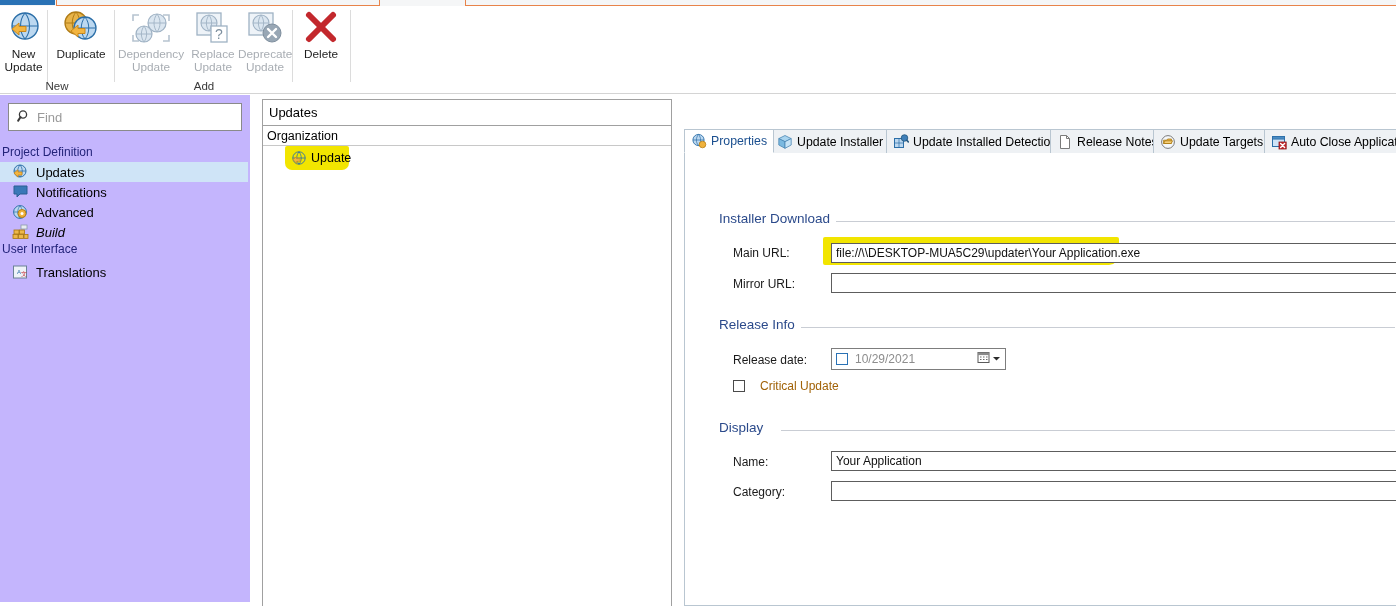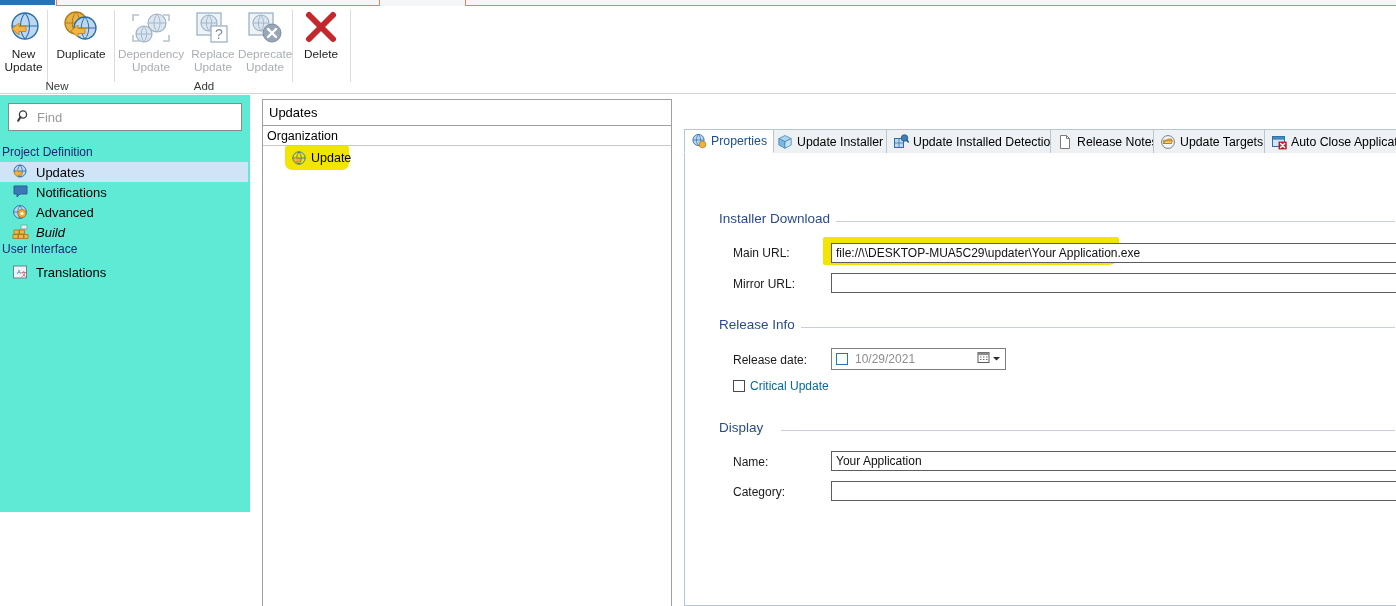"Find" #sidebar { background: #5eead4 -> #c4b5fd; height: 417px -> 507px }
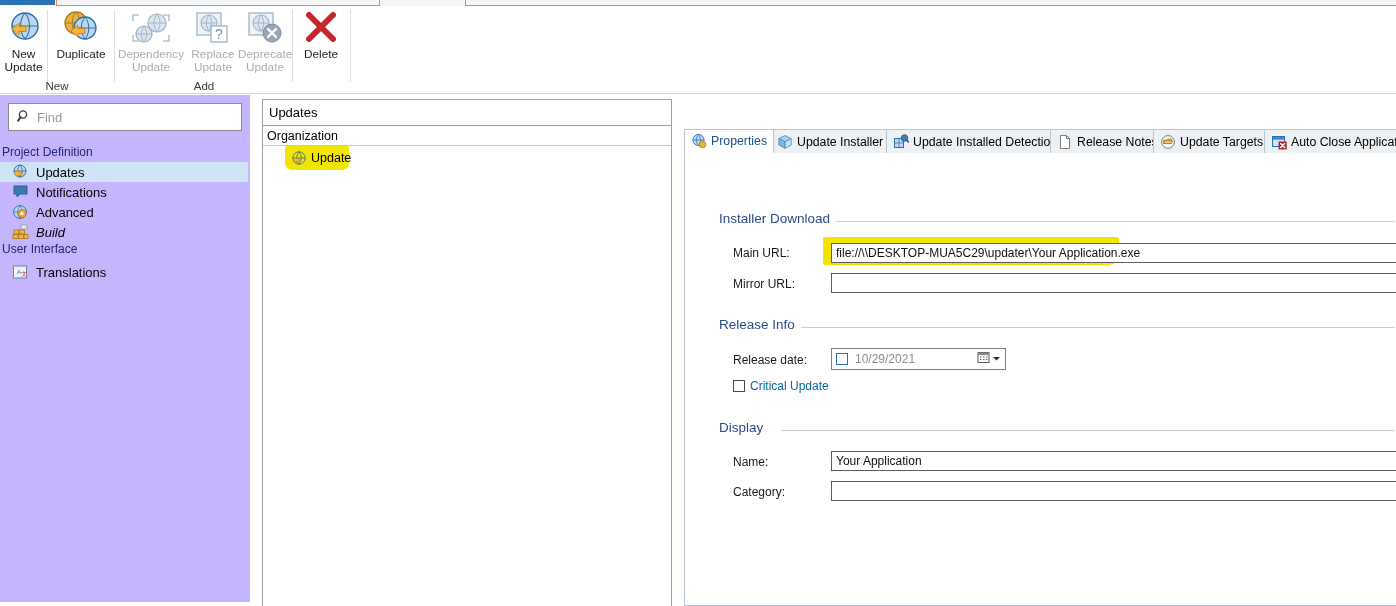"Critical Update" .crow { color: #0369a1 -> #a16207; gap: 5px -> 15px }
